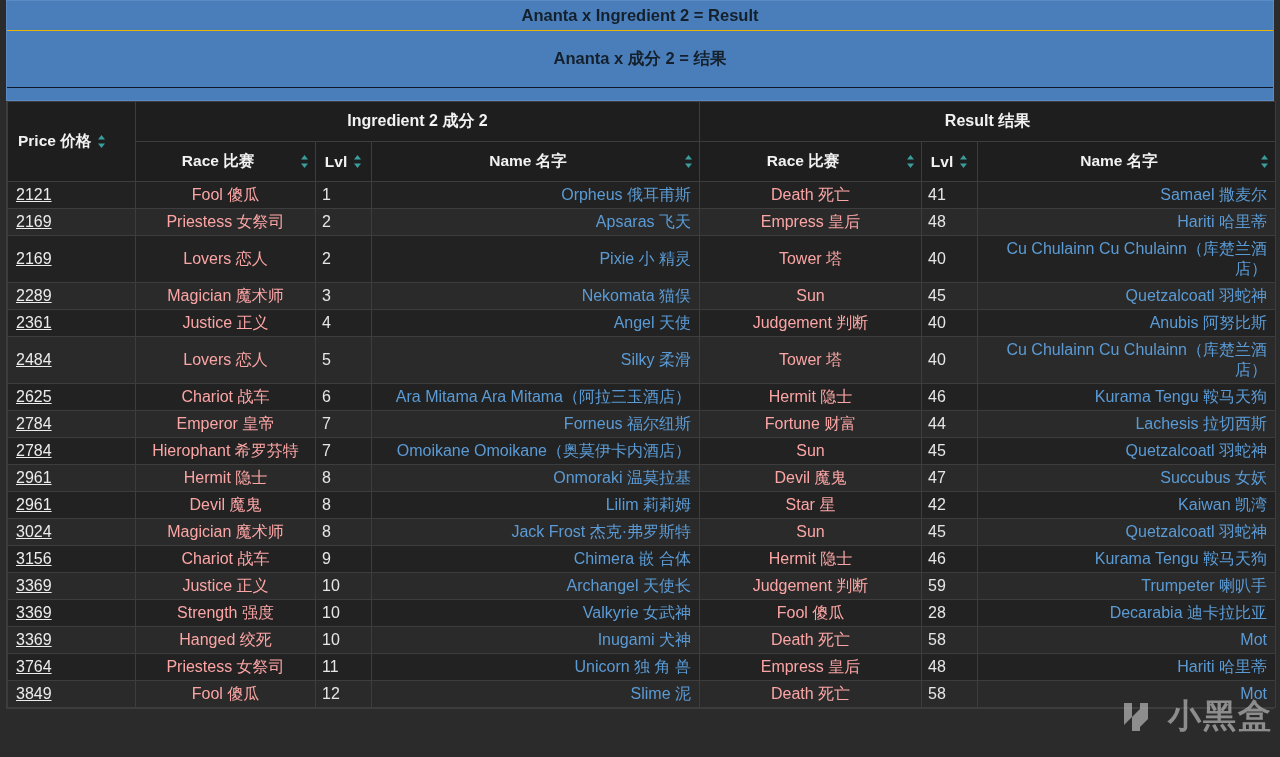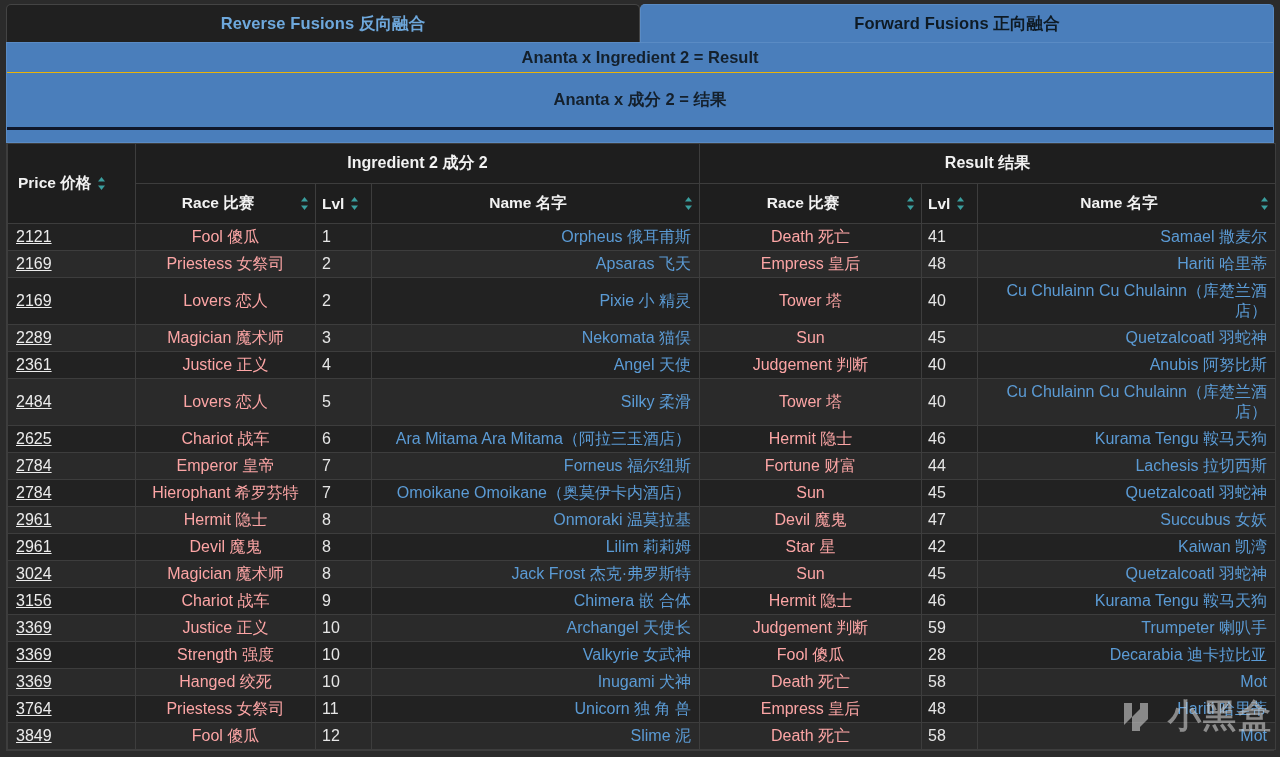"Reverse Fusions 反向融合" div.tabbar { html: <div> <div> <span>Reverse Fusions 反向融合</span> </div> <div> <span>Forward Fusions 正向融合</span> </div> </div> -> none }
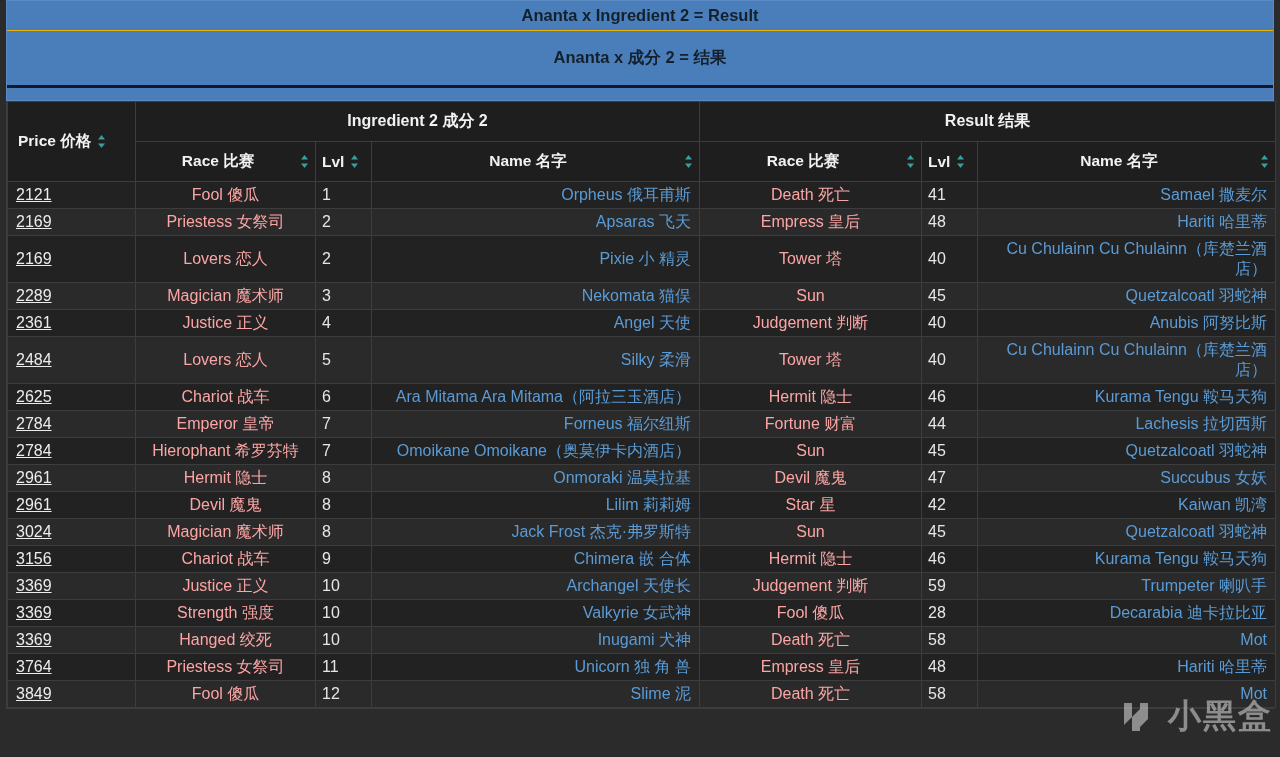"Ananta x 成分 2 =" .banner .bline.l2 { border-bottom: 3px solid #0f172a -> 1px solid #0f172a }
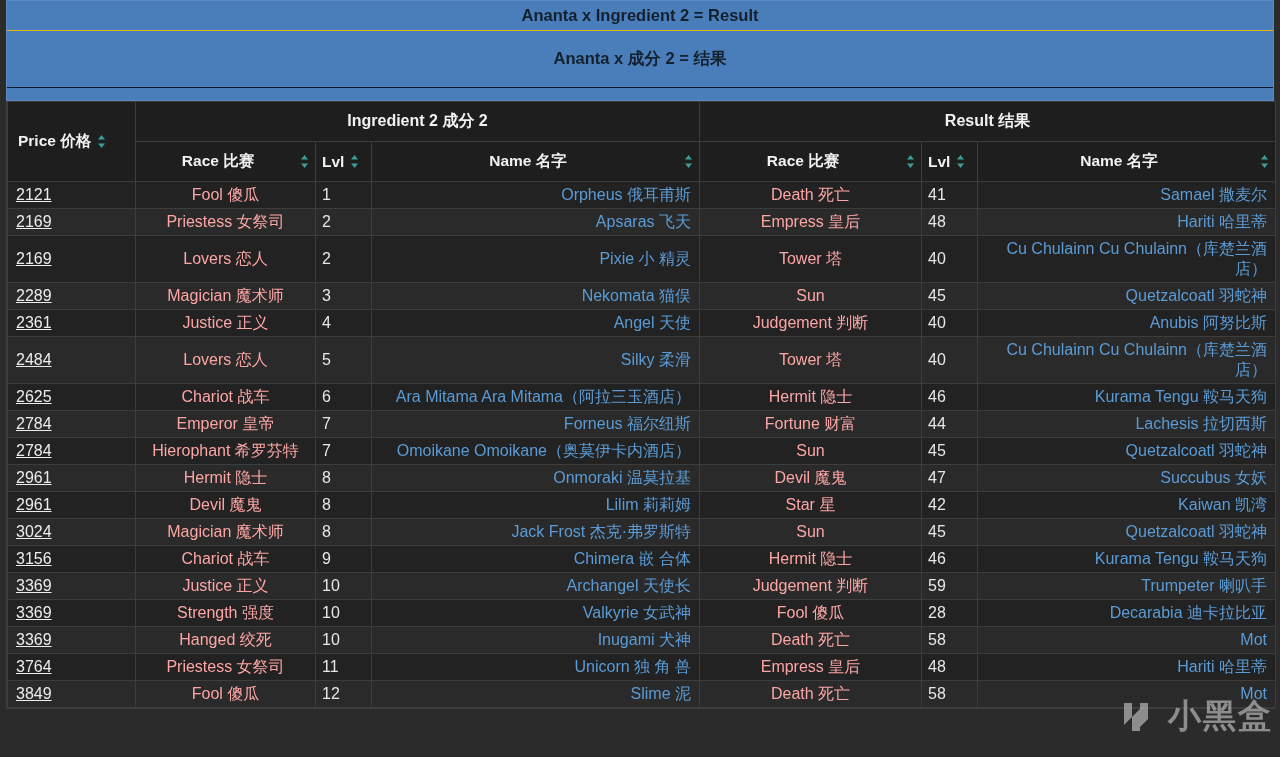"Race 比赛" .hdr-inner { justify-content: flex-start -> center }
